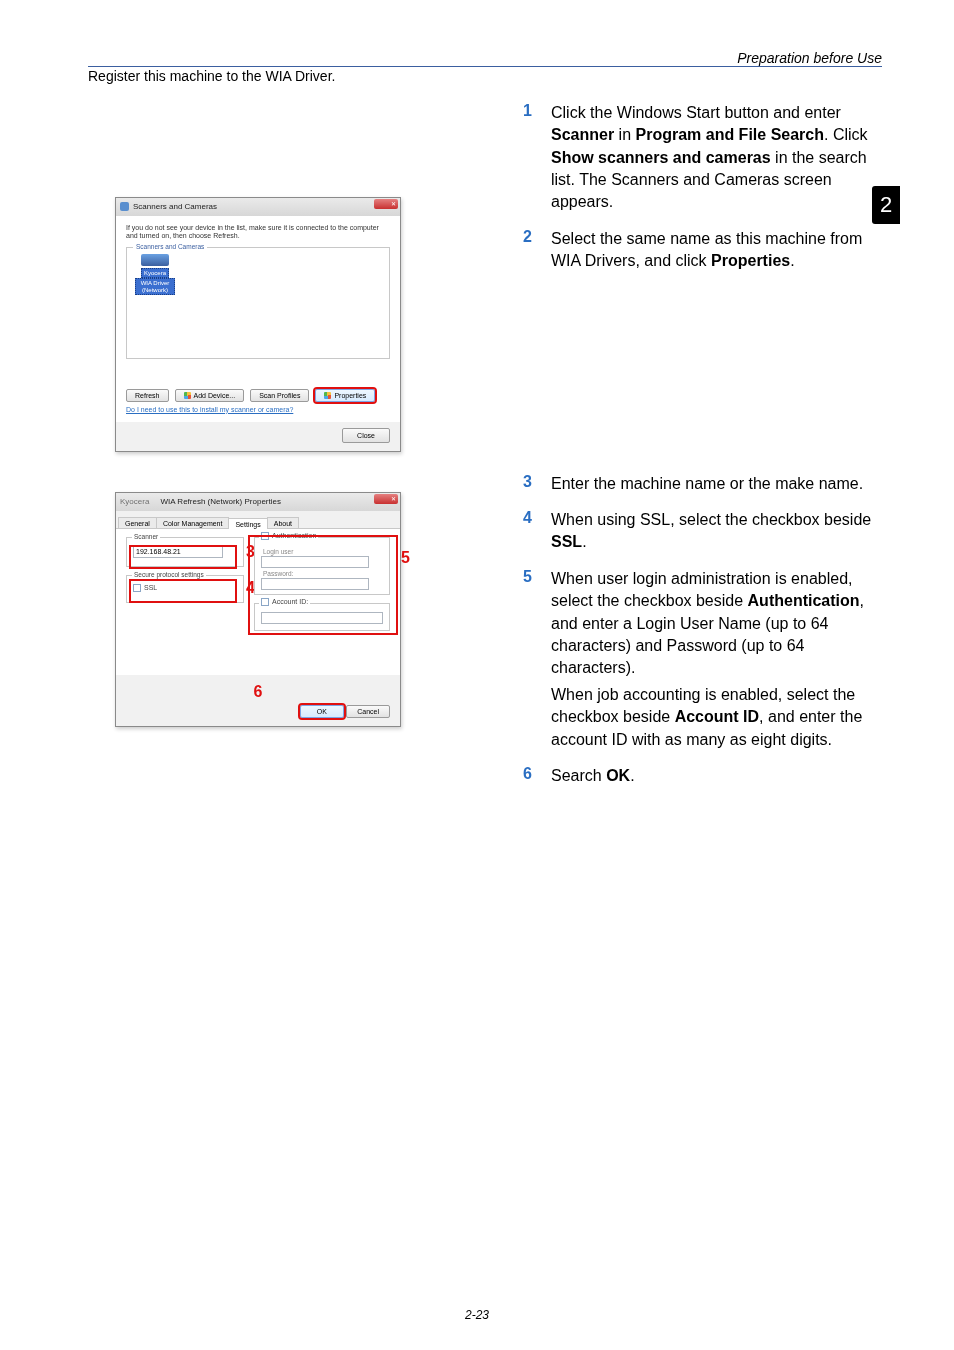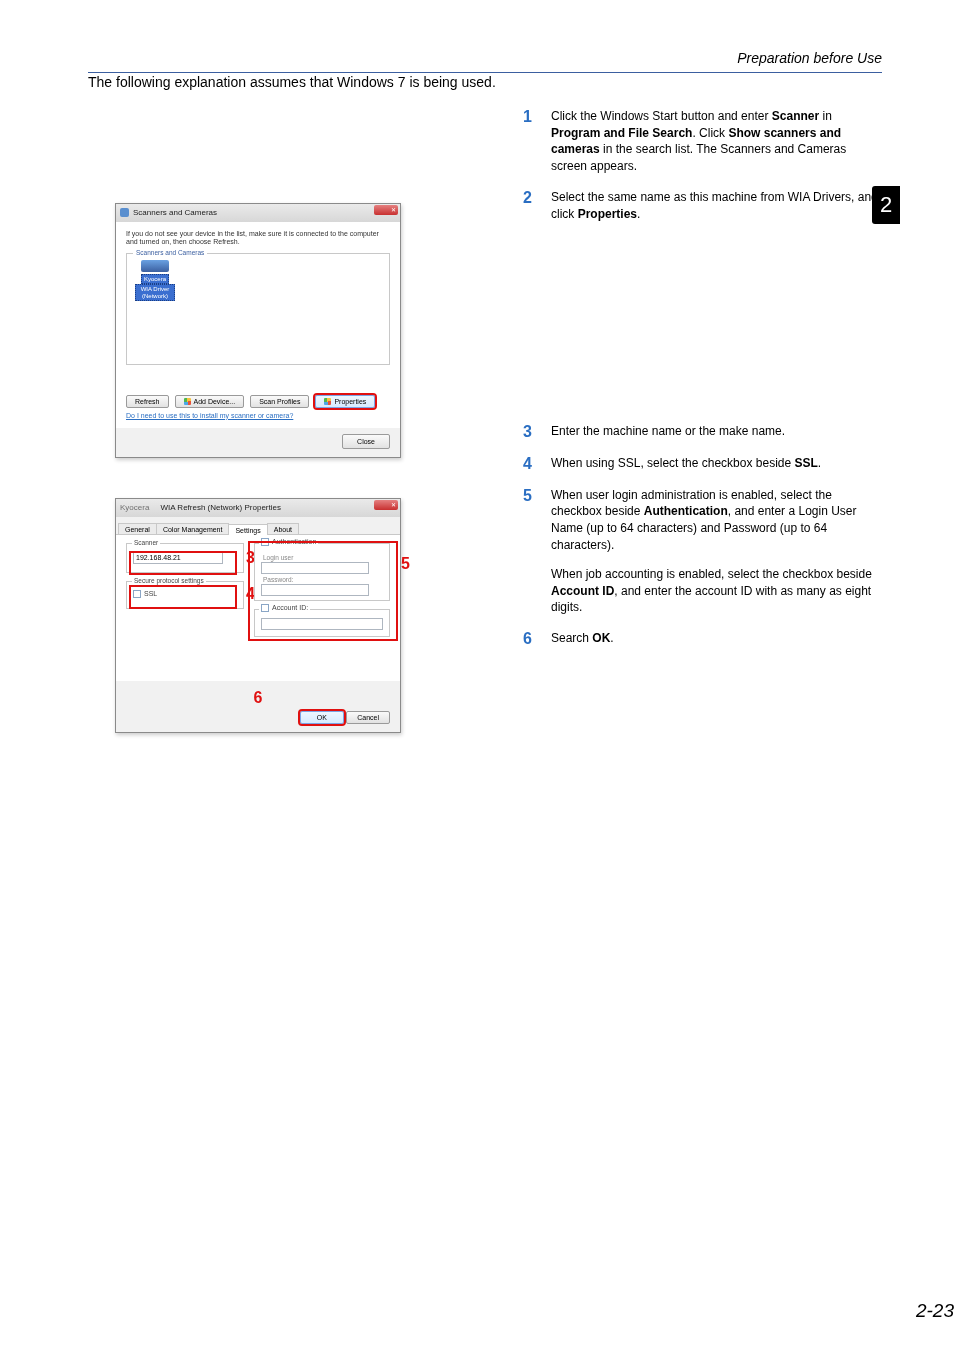"Preparation before Use" .header-right { padding-bottom: 6px -> none }
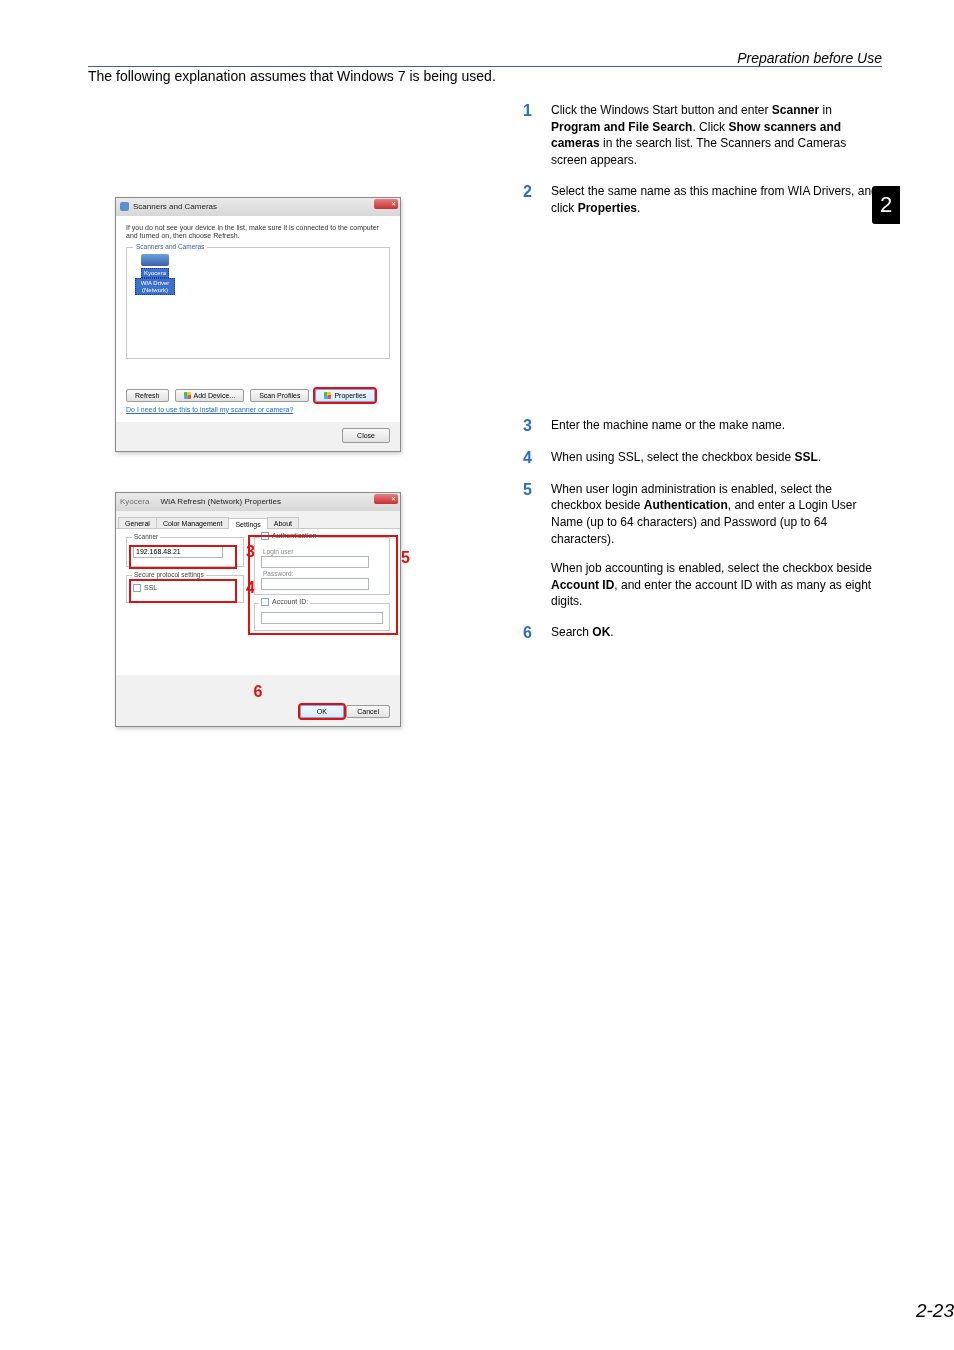"Register this machine to the" p.body { html: none -> <p>Register this machine to the WIA Driver.</p> }
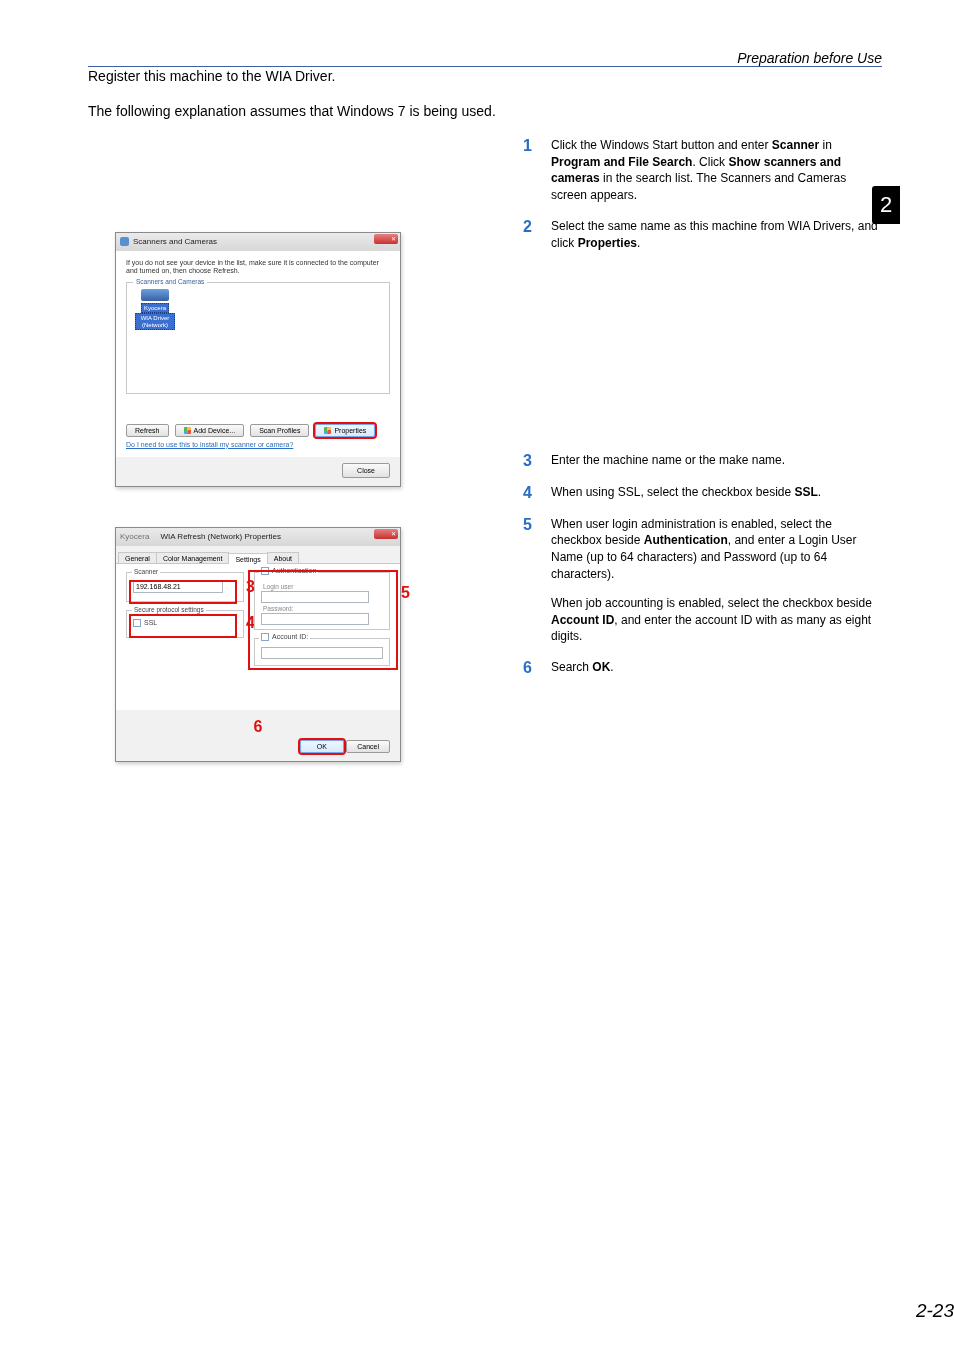"The following explanation assumes that" p.body { html: <p>The following explanation assumes that Windows 7 is being used.</p> -> none }
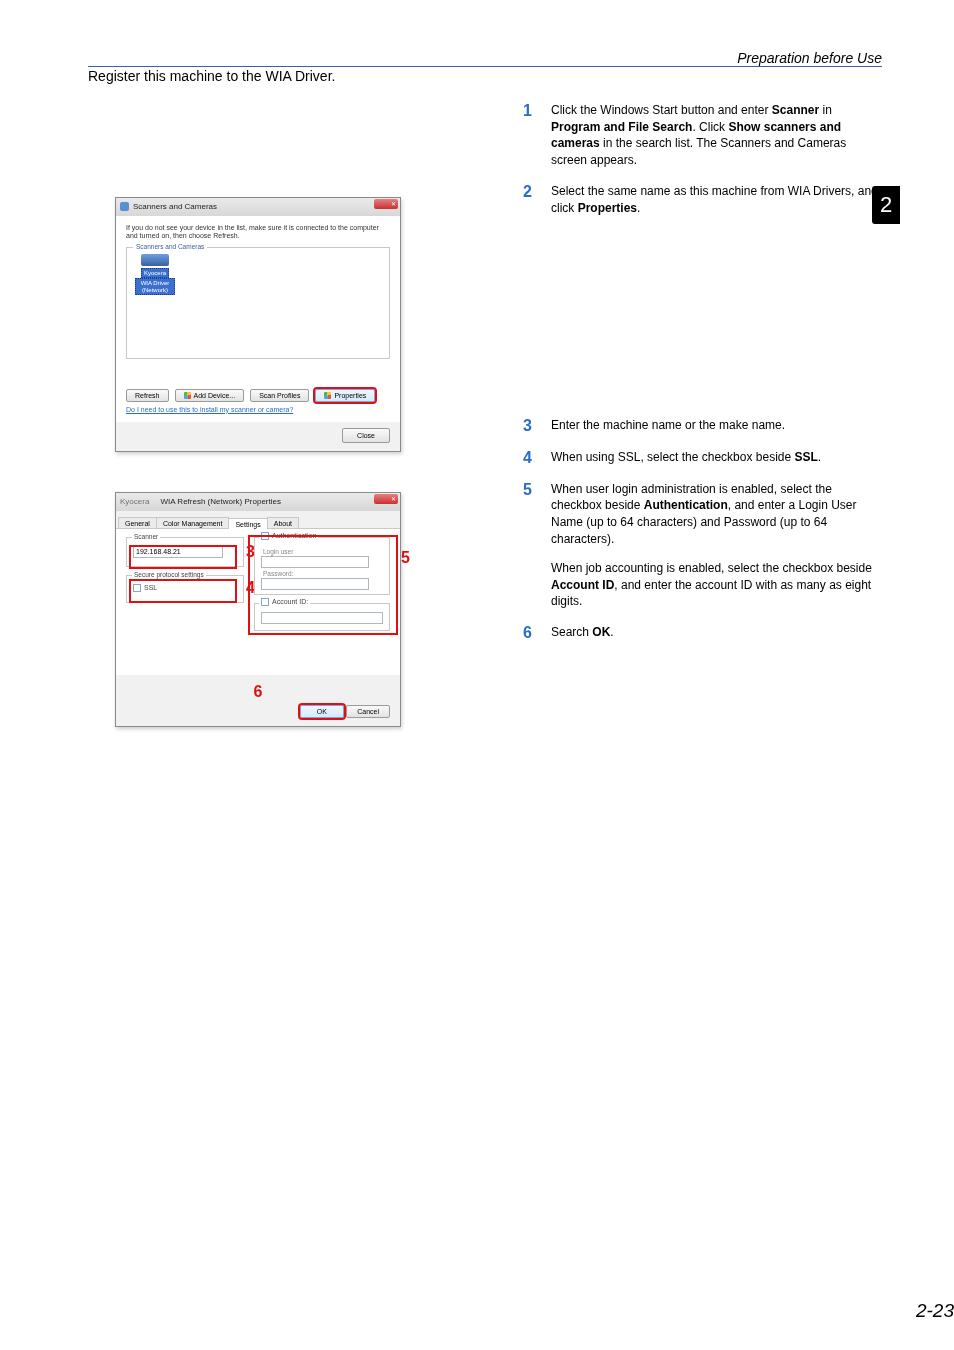"Click the Windows Start button" .step-text { font-size: 12px -> 16px }
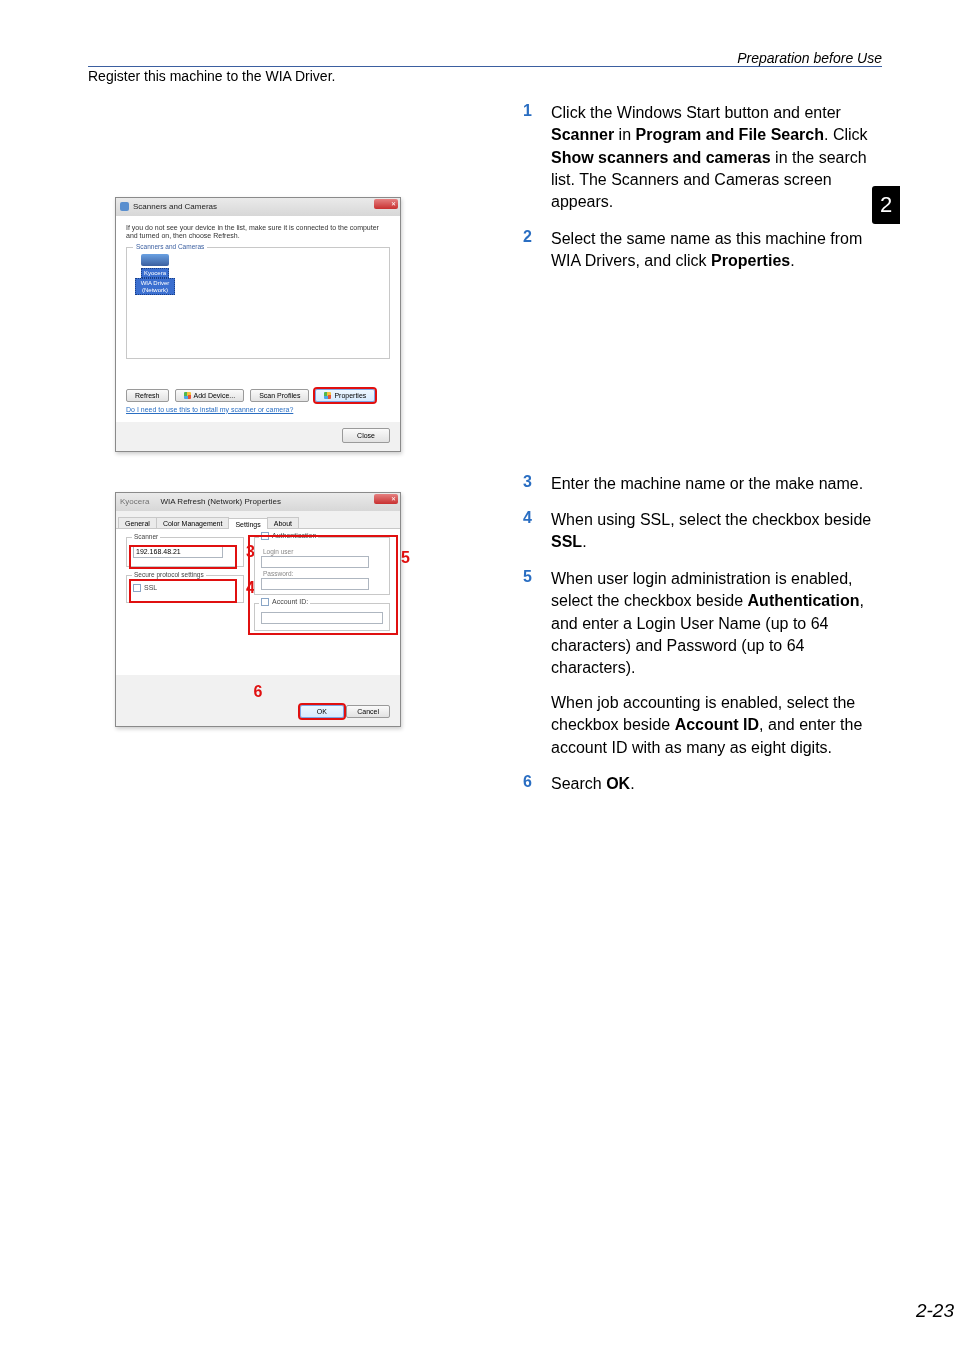"When job accounting is enabled," .step-text .sub { margin-top: 12px -> 4px }
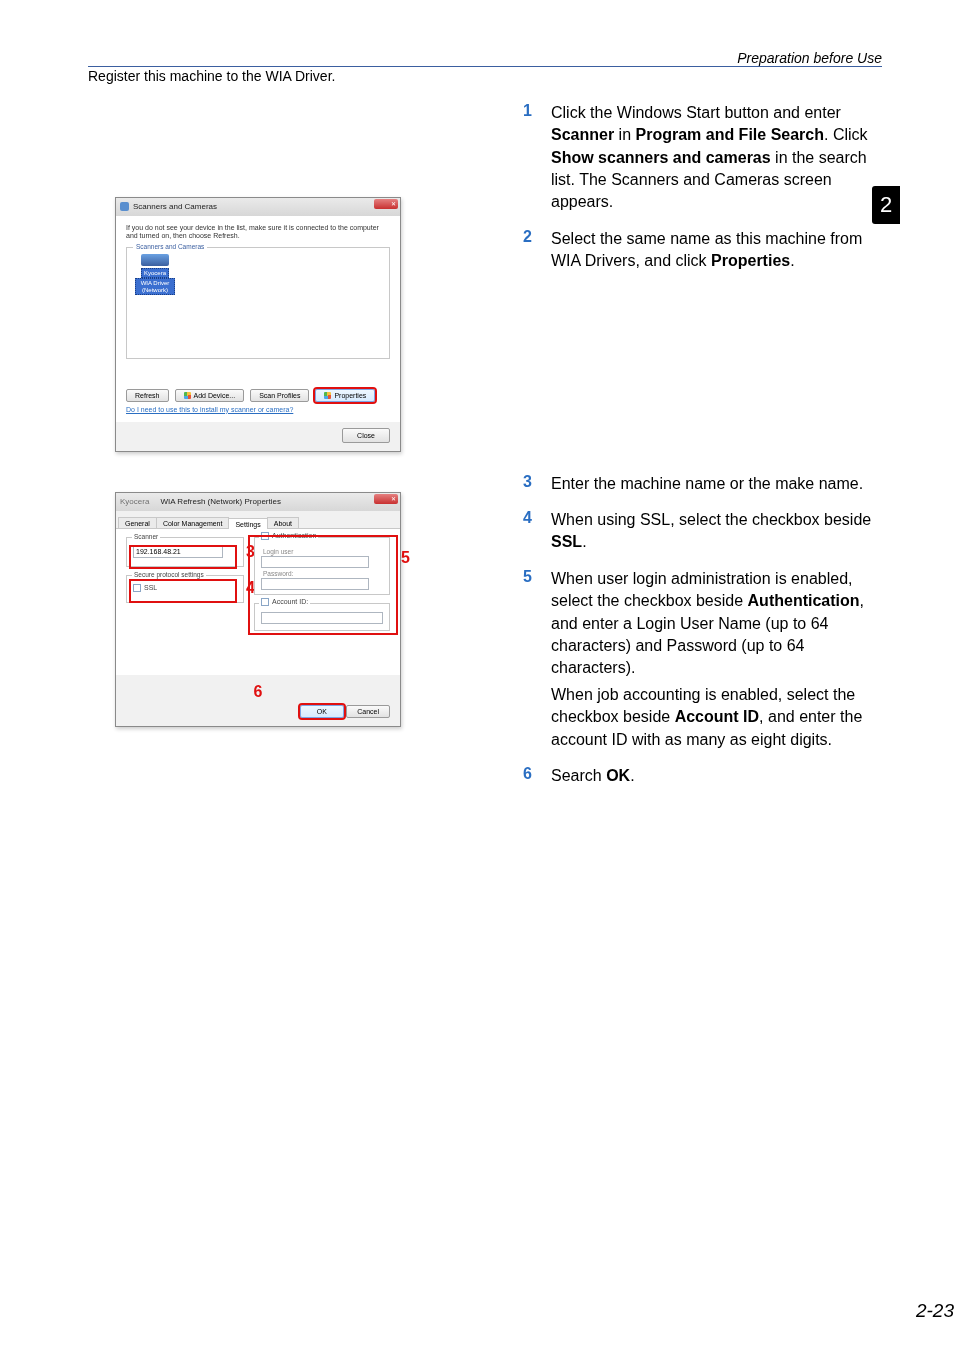"2-23" .footer-pagenum { font-size: 19px -> 12px; text-align: right -> center }
